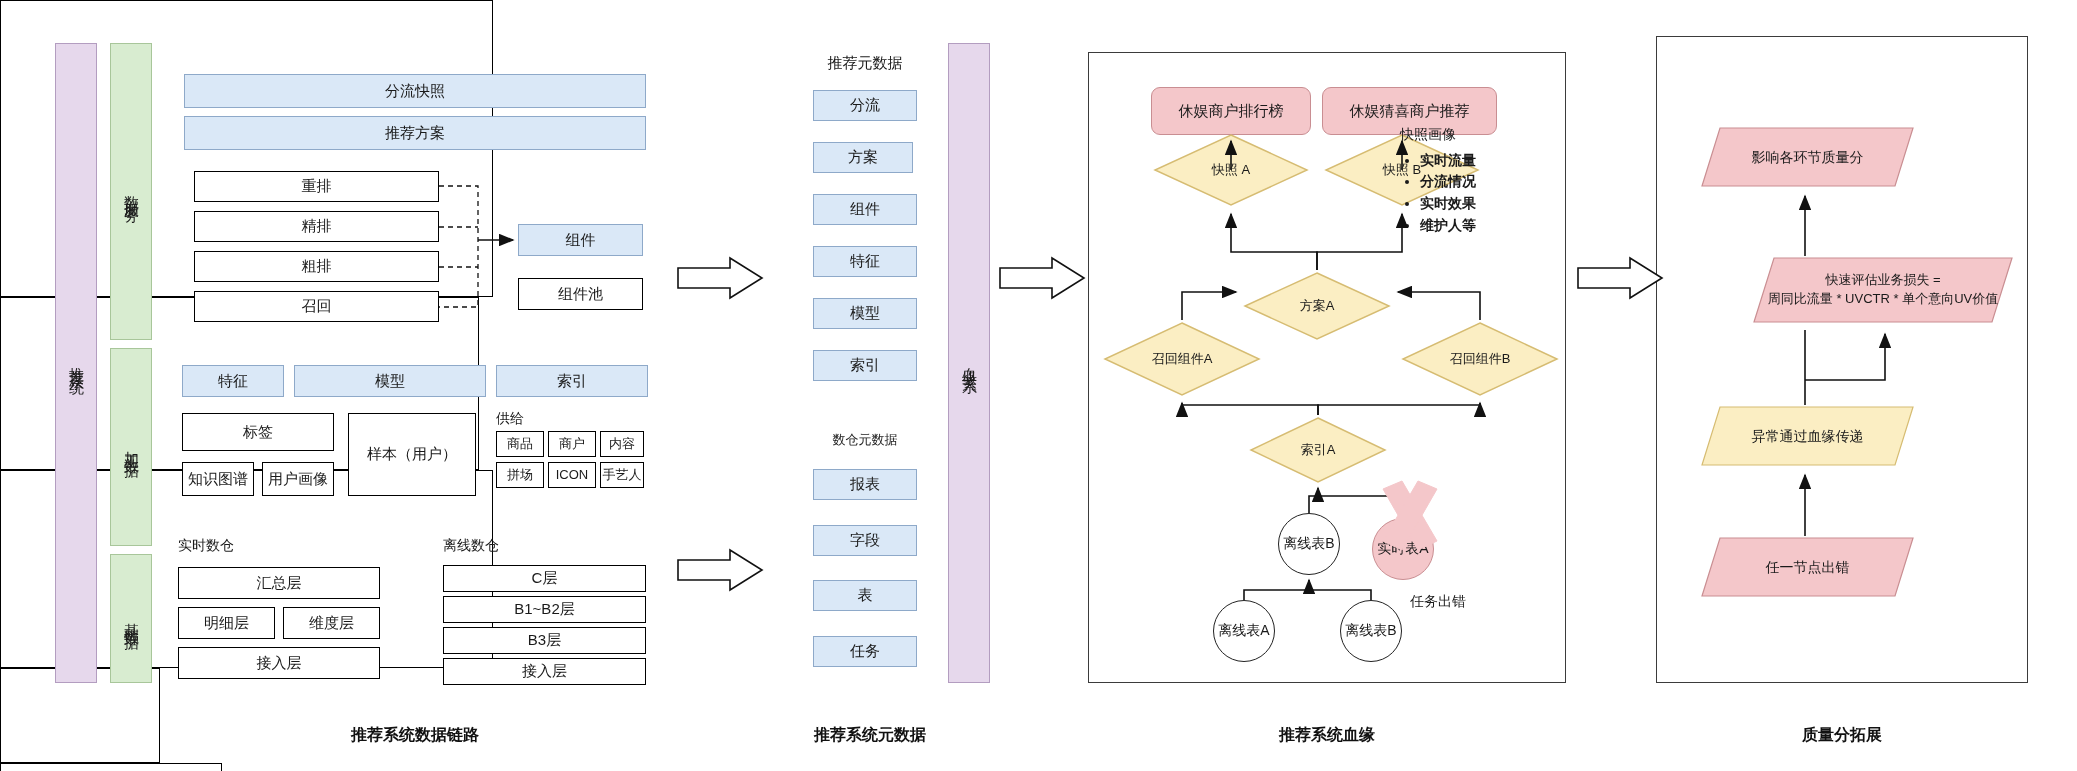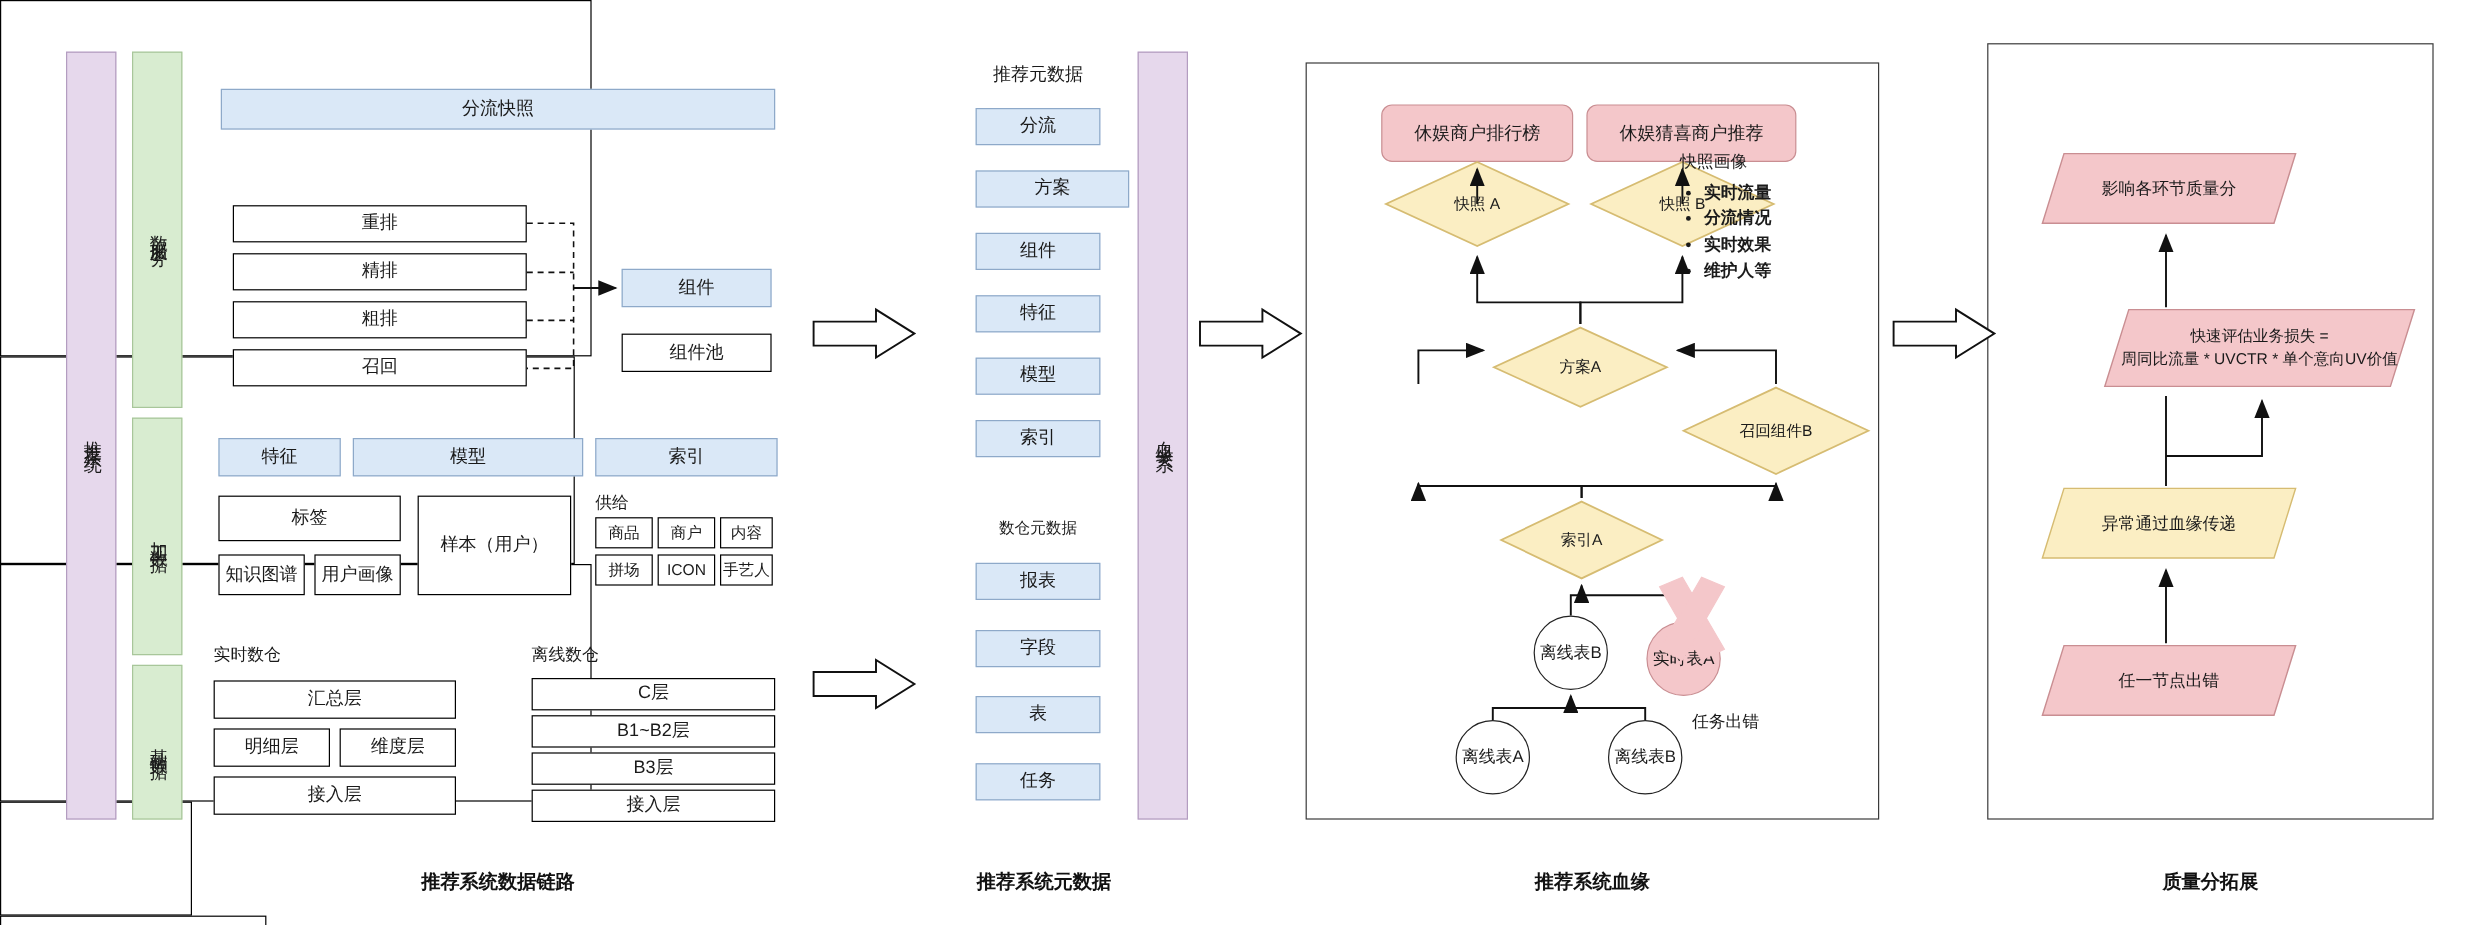"推荐方案" div.box { html: none -> <div>推荐方案</div> }
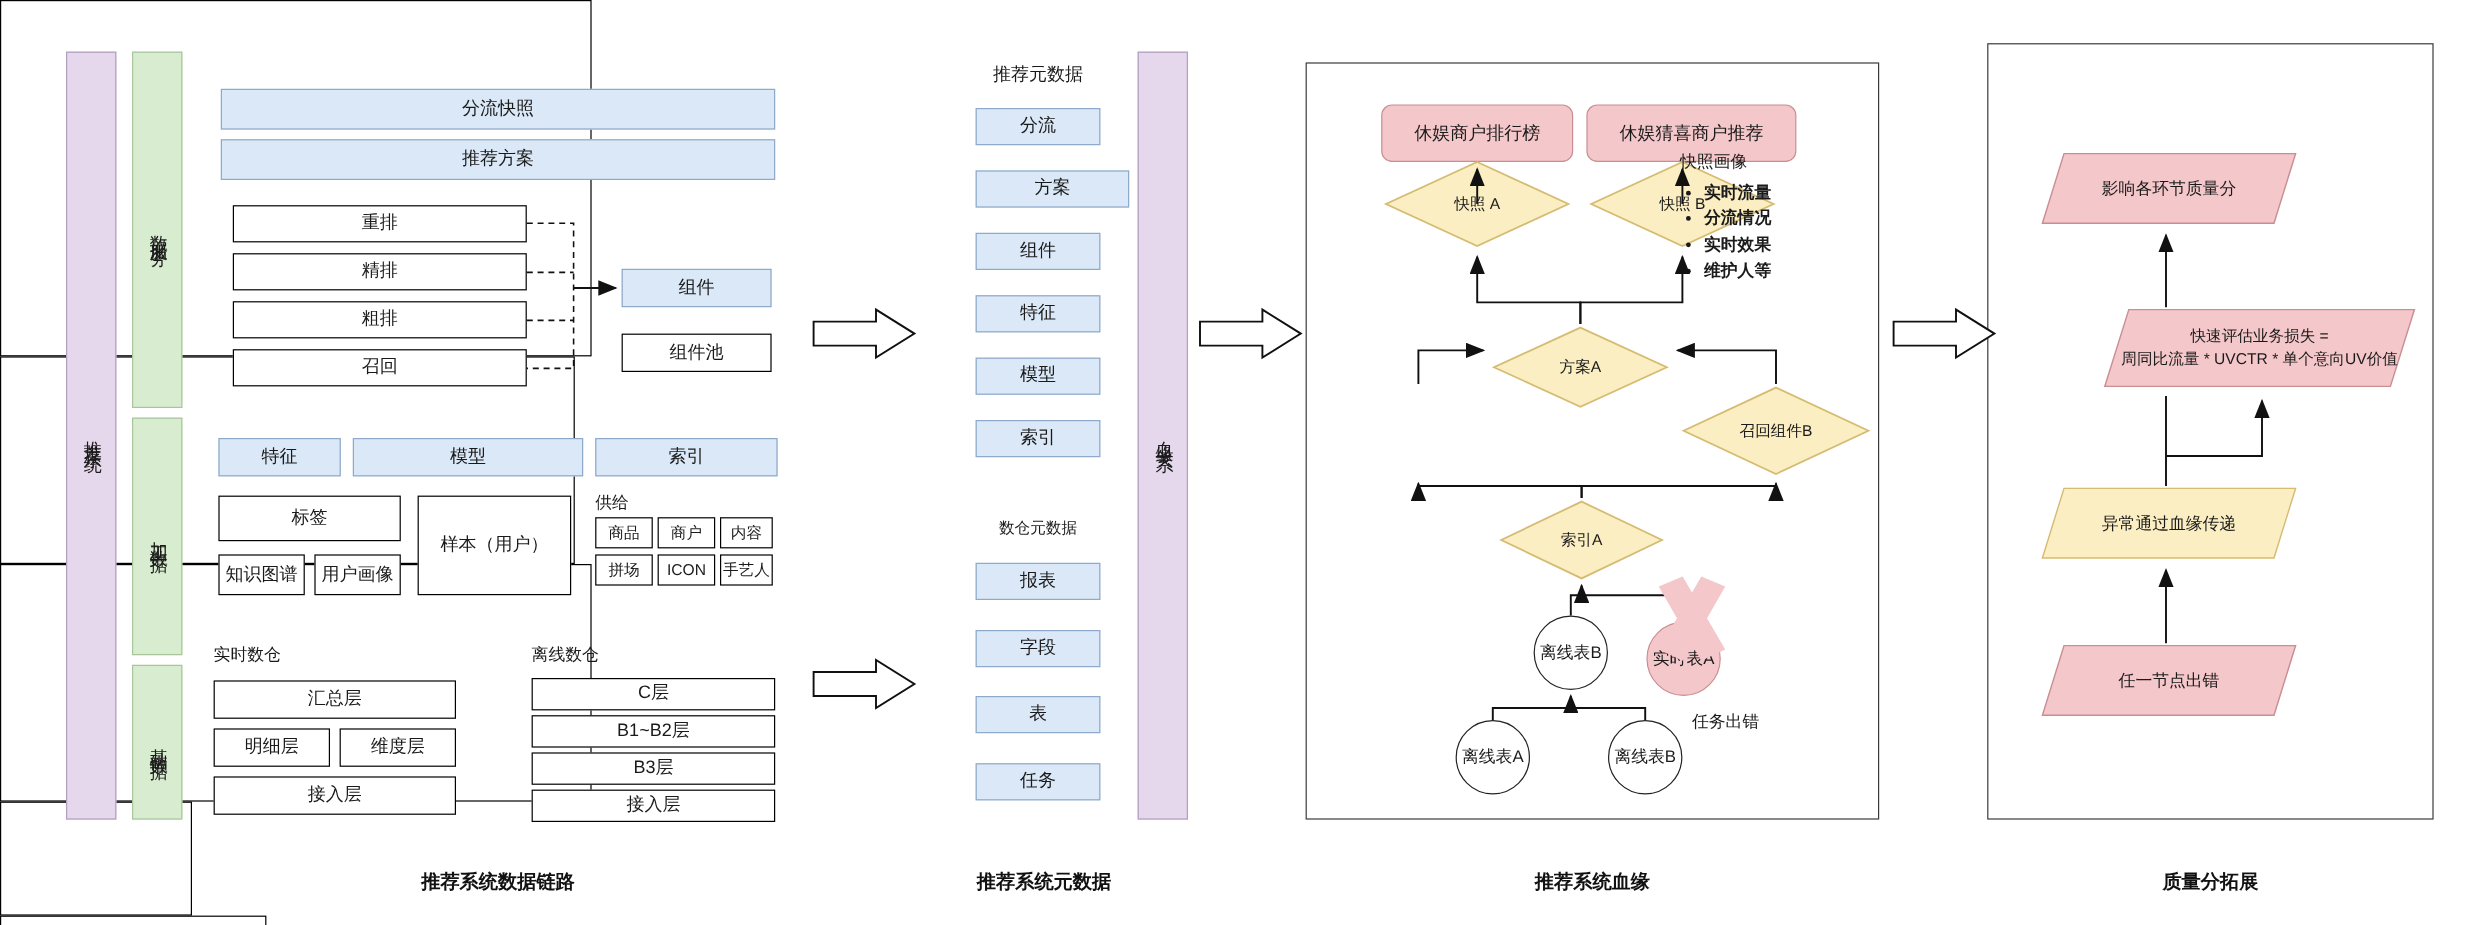"方案" div.box { width: 128px -> 100px }
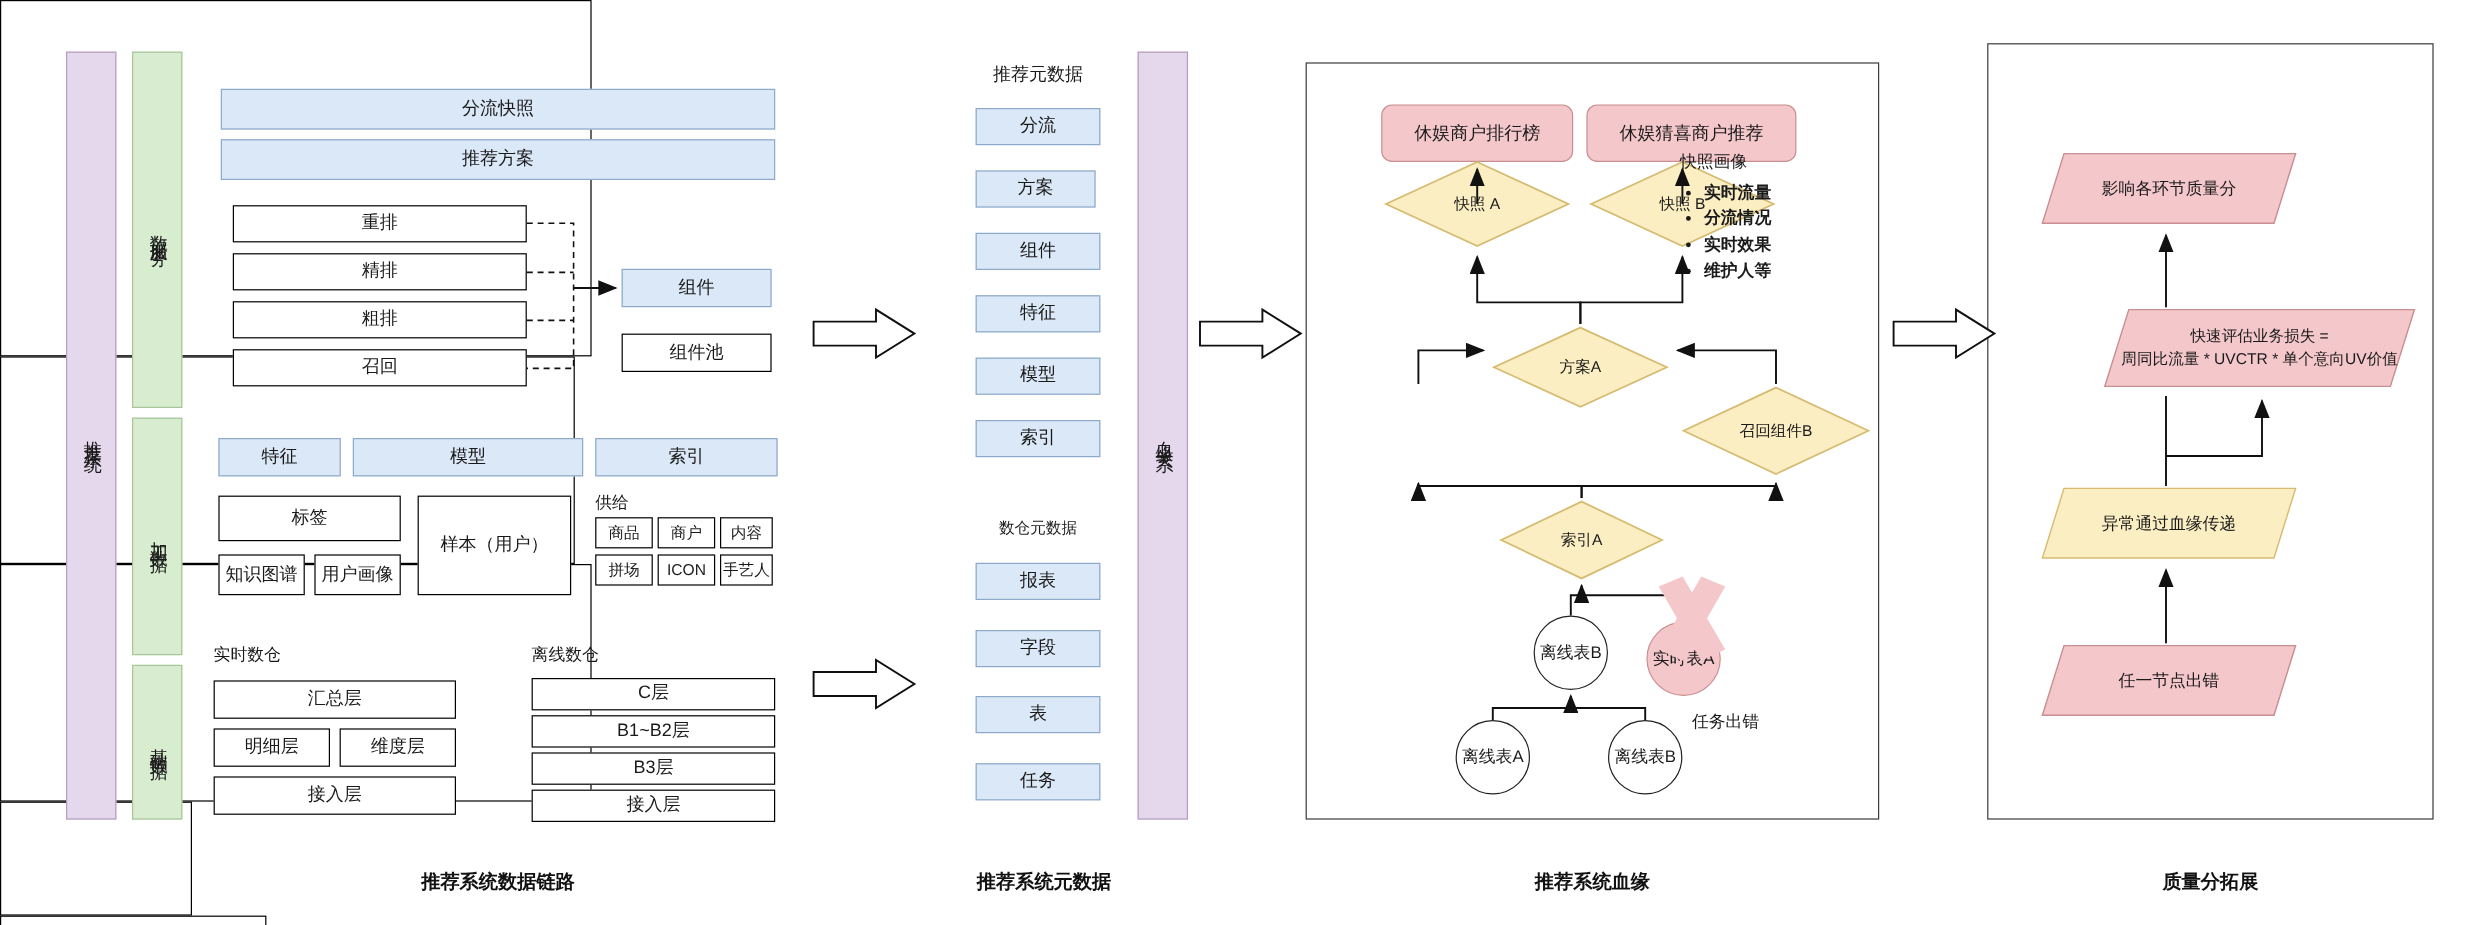"召回组件A" div.diamond-wrap { html: none -> <div> <svg> <polygon></polygon> </svg> <div>召回组件A</div> </div> }
